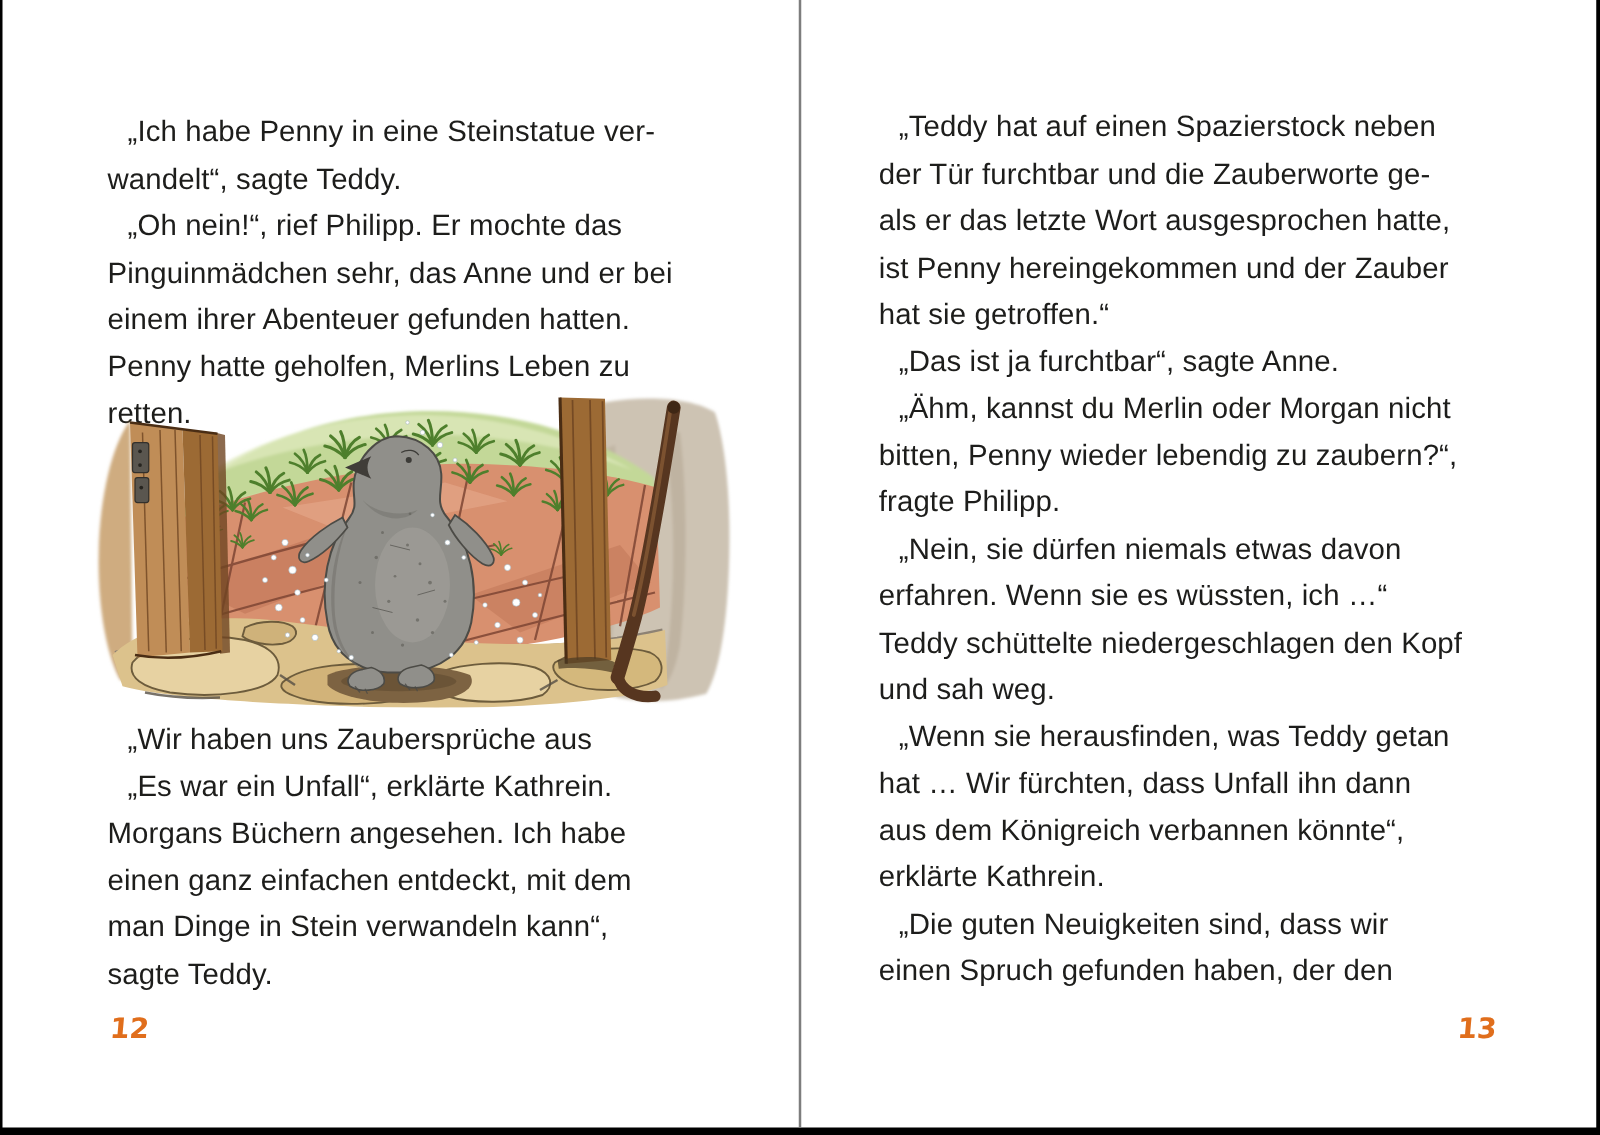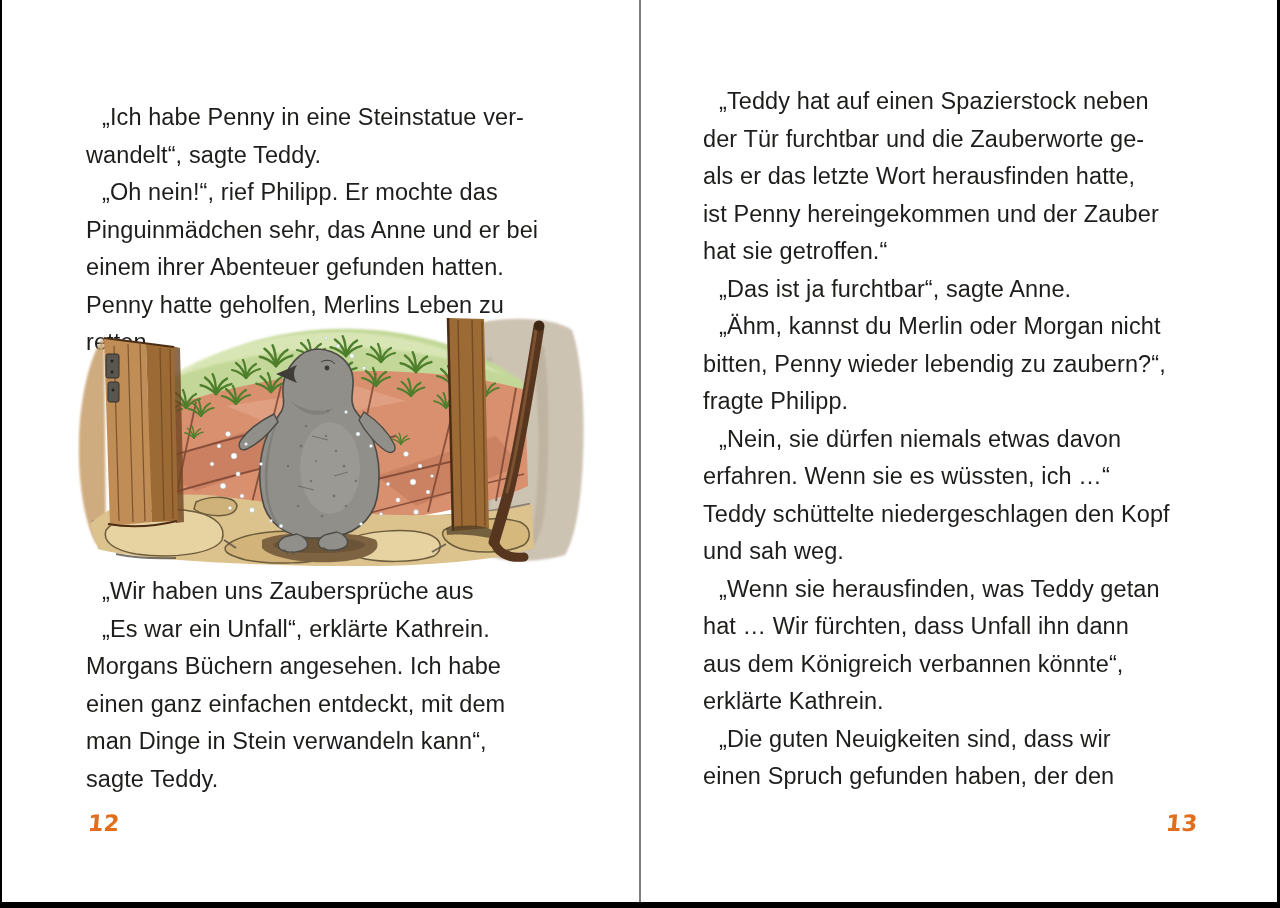"„Ich habe Penny in eine" .tb-left-top { top: 99px -> 87px }
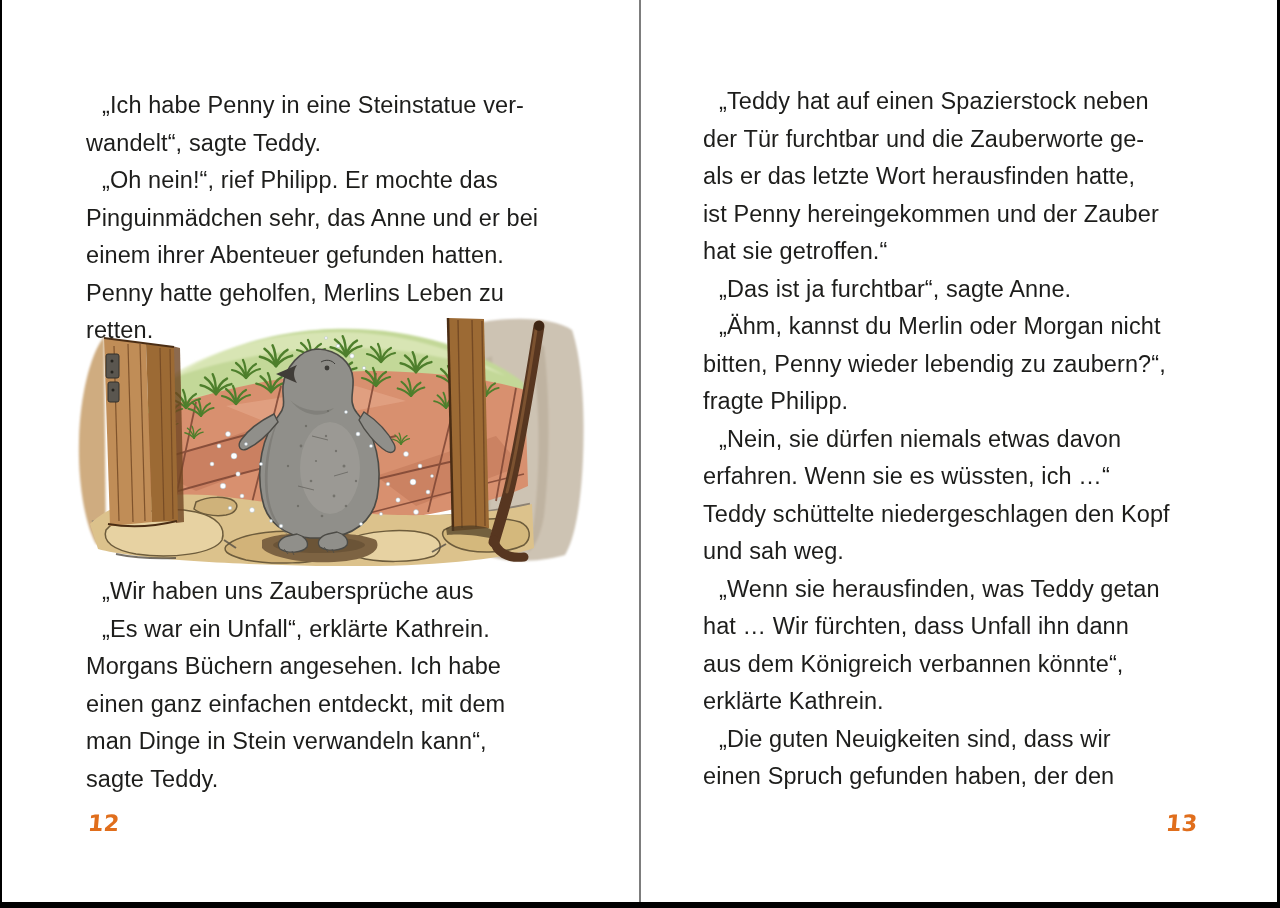"als er das letzte Wort" div.line { text: herausfinden -> ausgesprochen }
